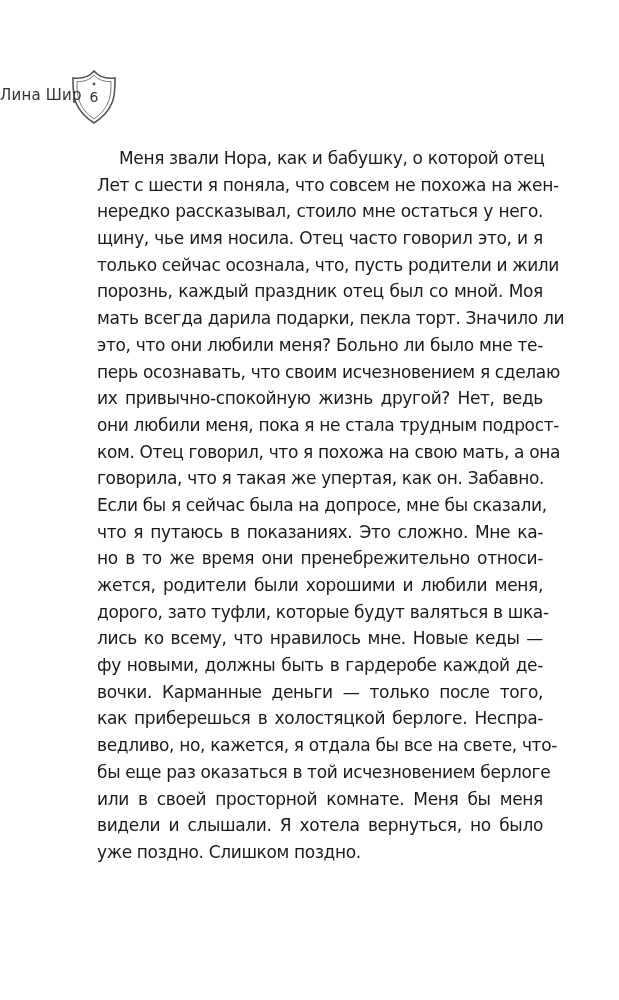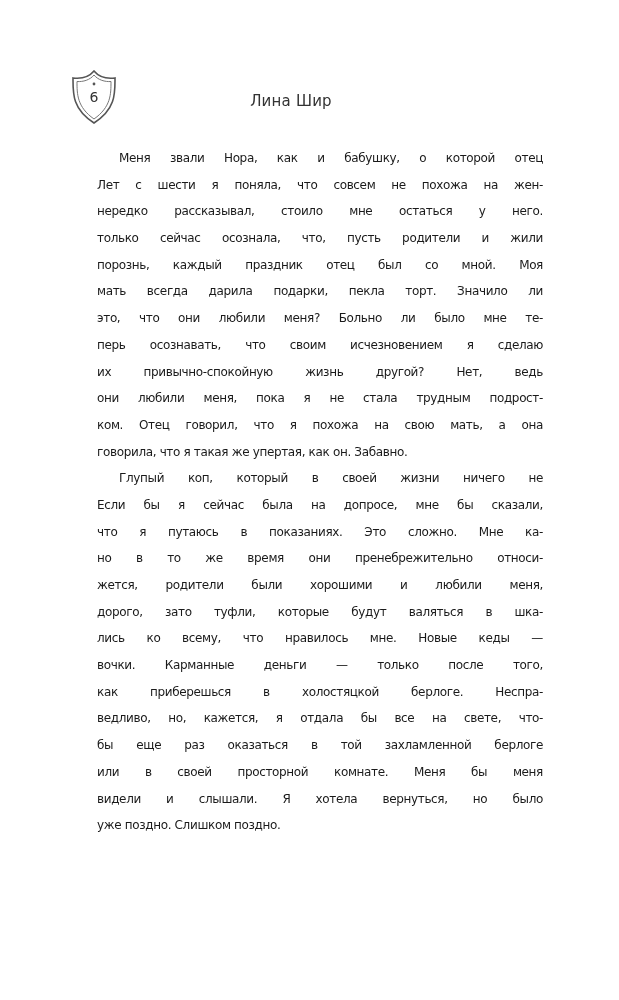"Лина Шир" .running-head { text-align: center -> left; top: 92px -> 86px }
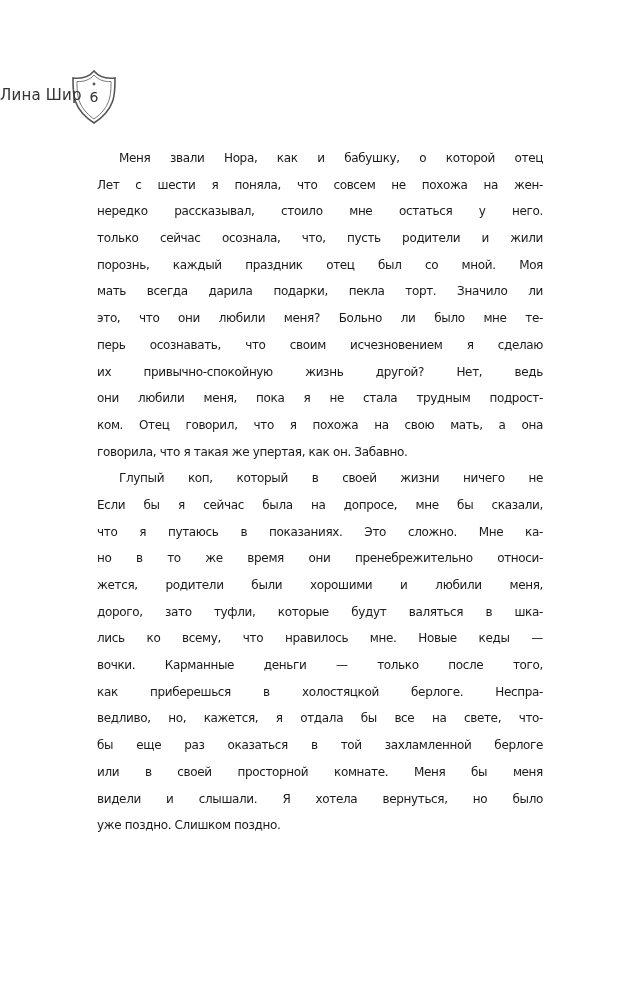"Меня звали Нора, как и" .line { font-size: 12px -> 17px }
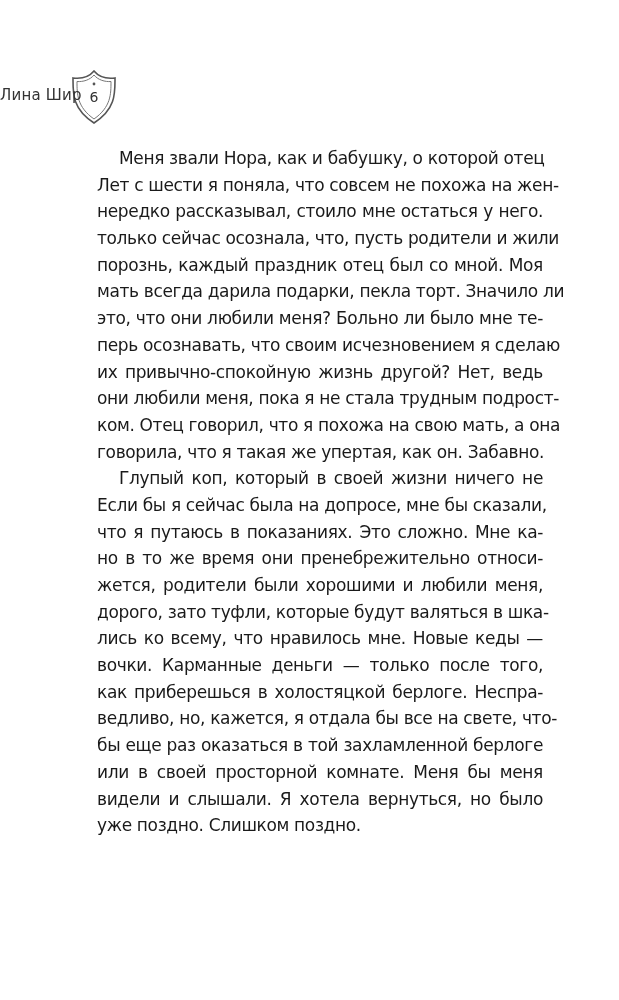"щину, чье имя носила. Отец" span.line { html: none -> <span>щину, чье имя носила. Отец часто говорил это, и я</span> }
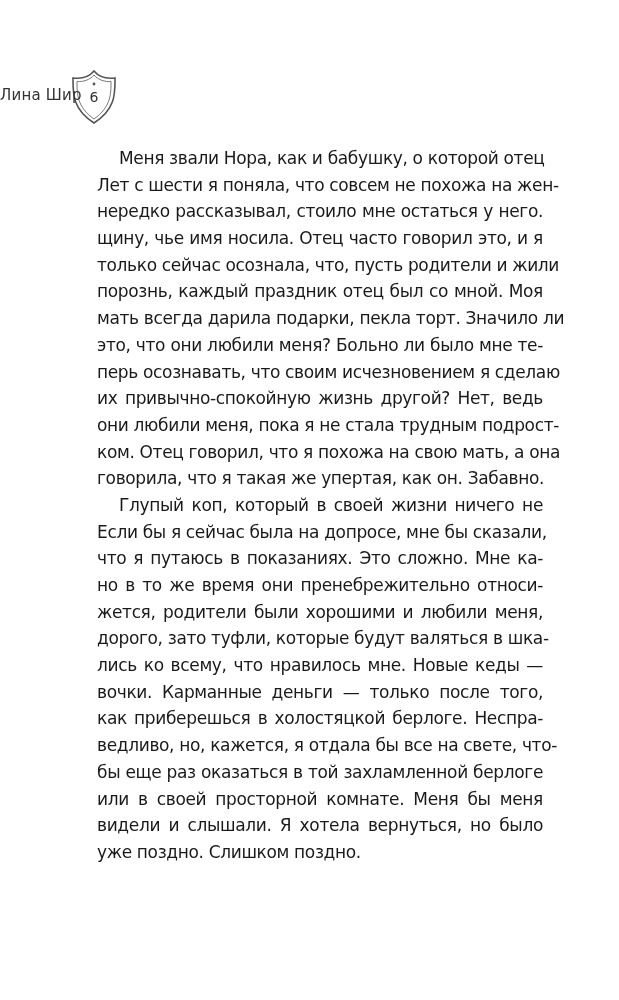"Глупый коп, который в своей" span.line { html: <span>Глупый коп, который в своей жизни ничего не</span> -> none }
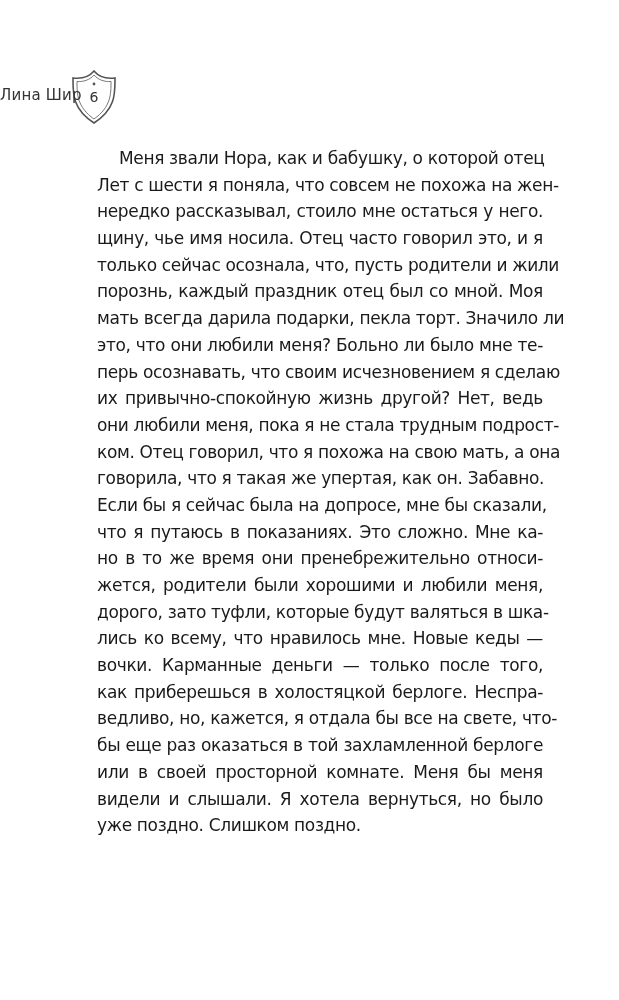"фу новыми, должны быть в" span.line { html: none -> <span>фу новыми, должны быть в гардеробе каждой де-</span> }
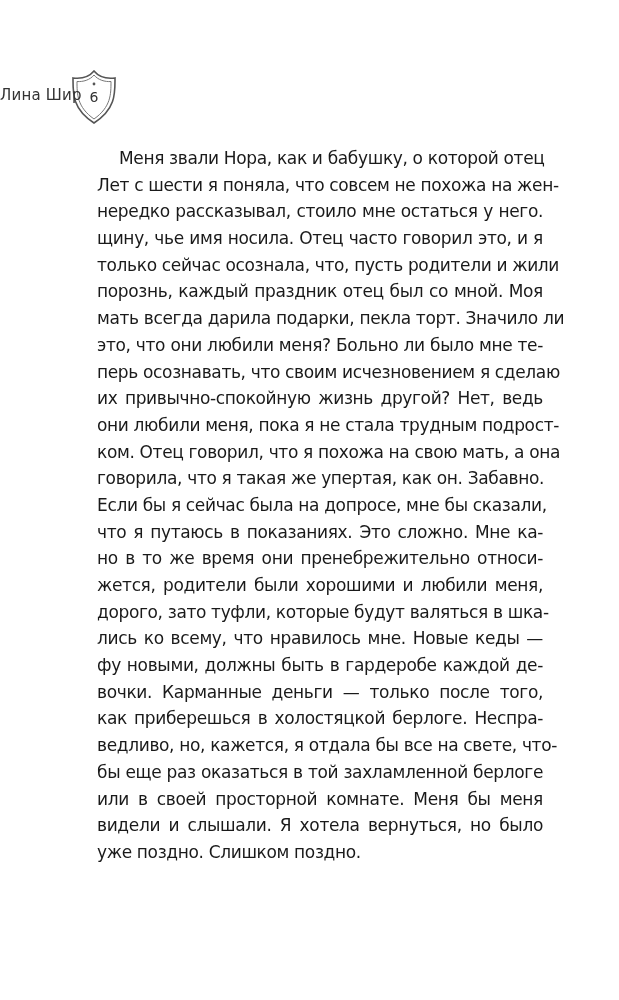"бы еще раз оказаться в" span.line { text: захламленной -> исчезновением }
